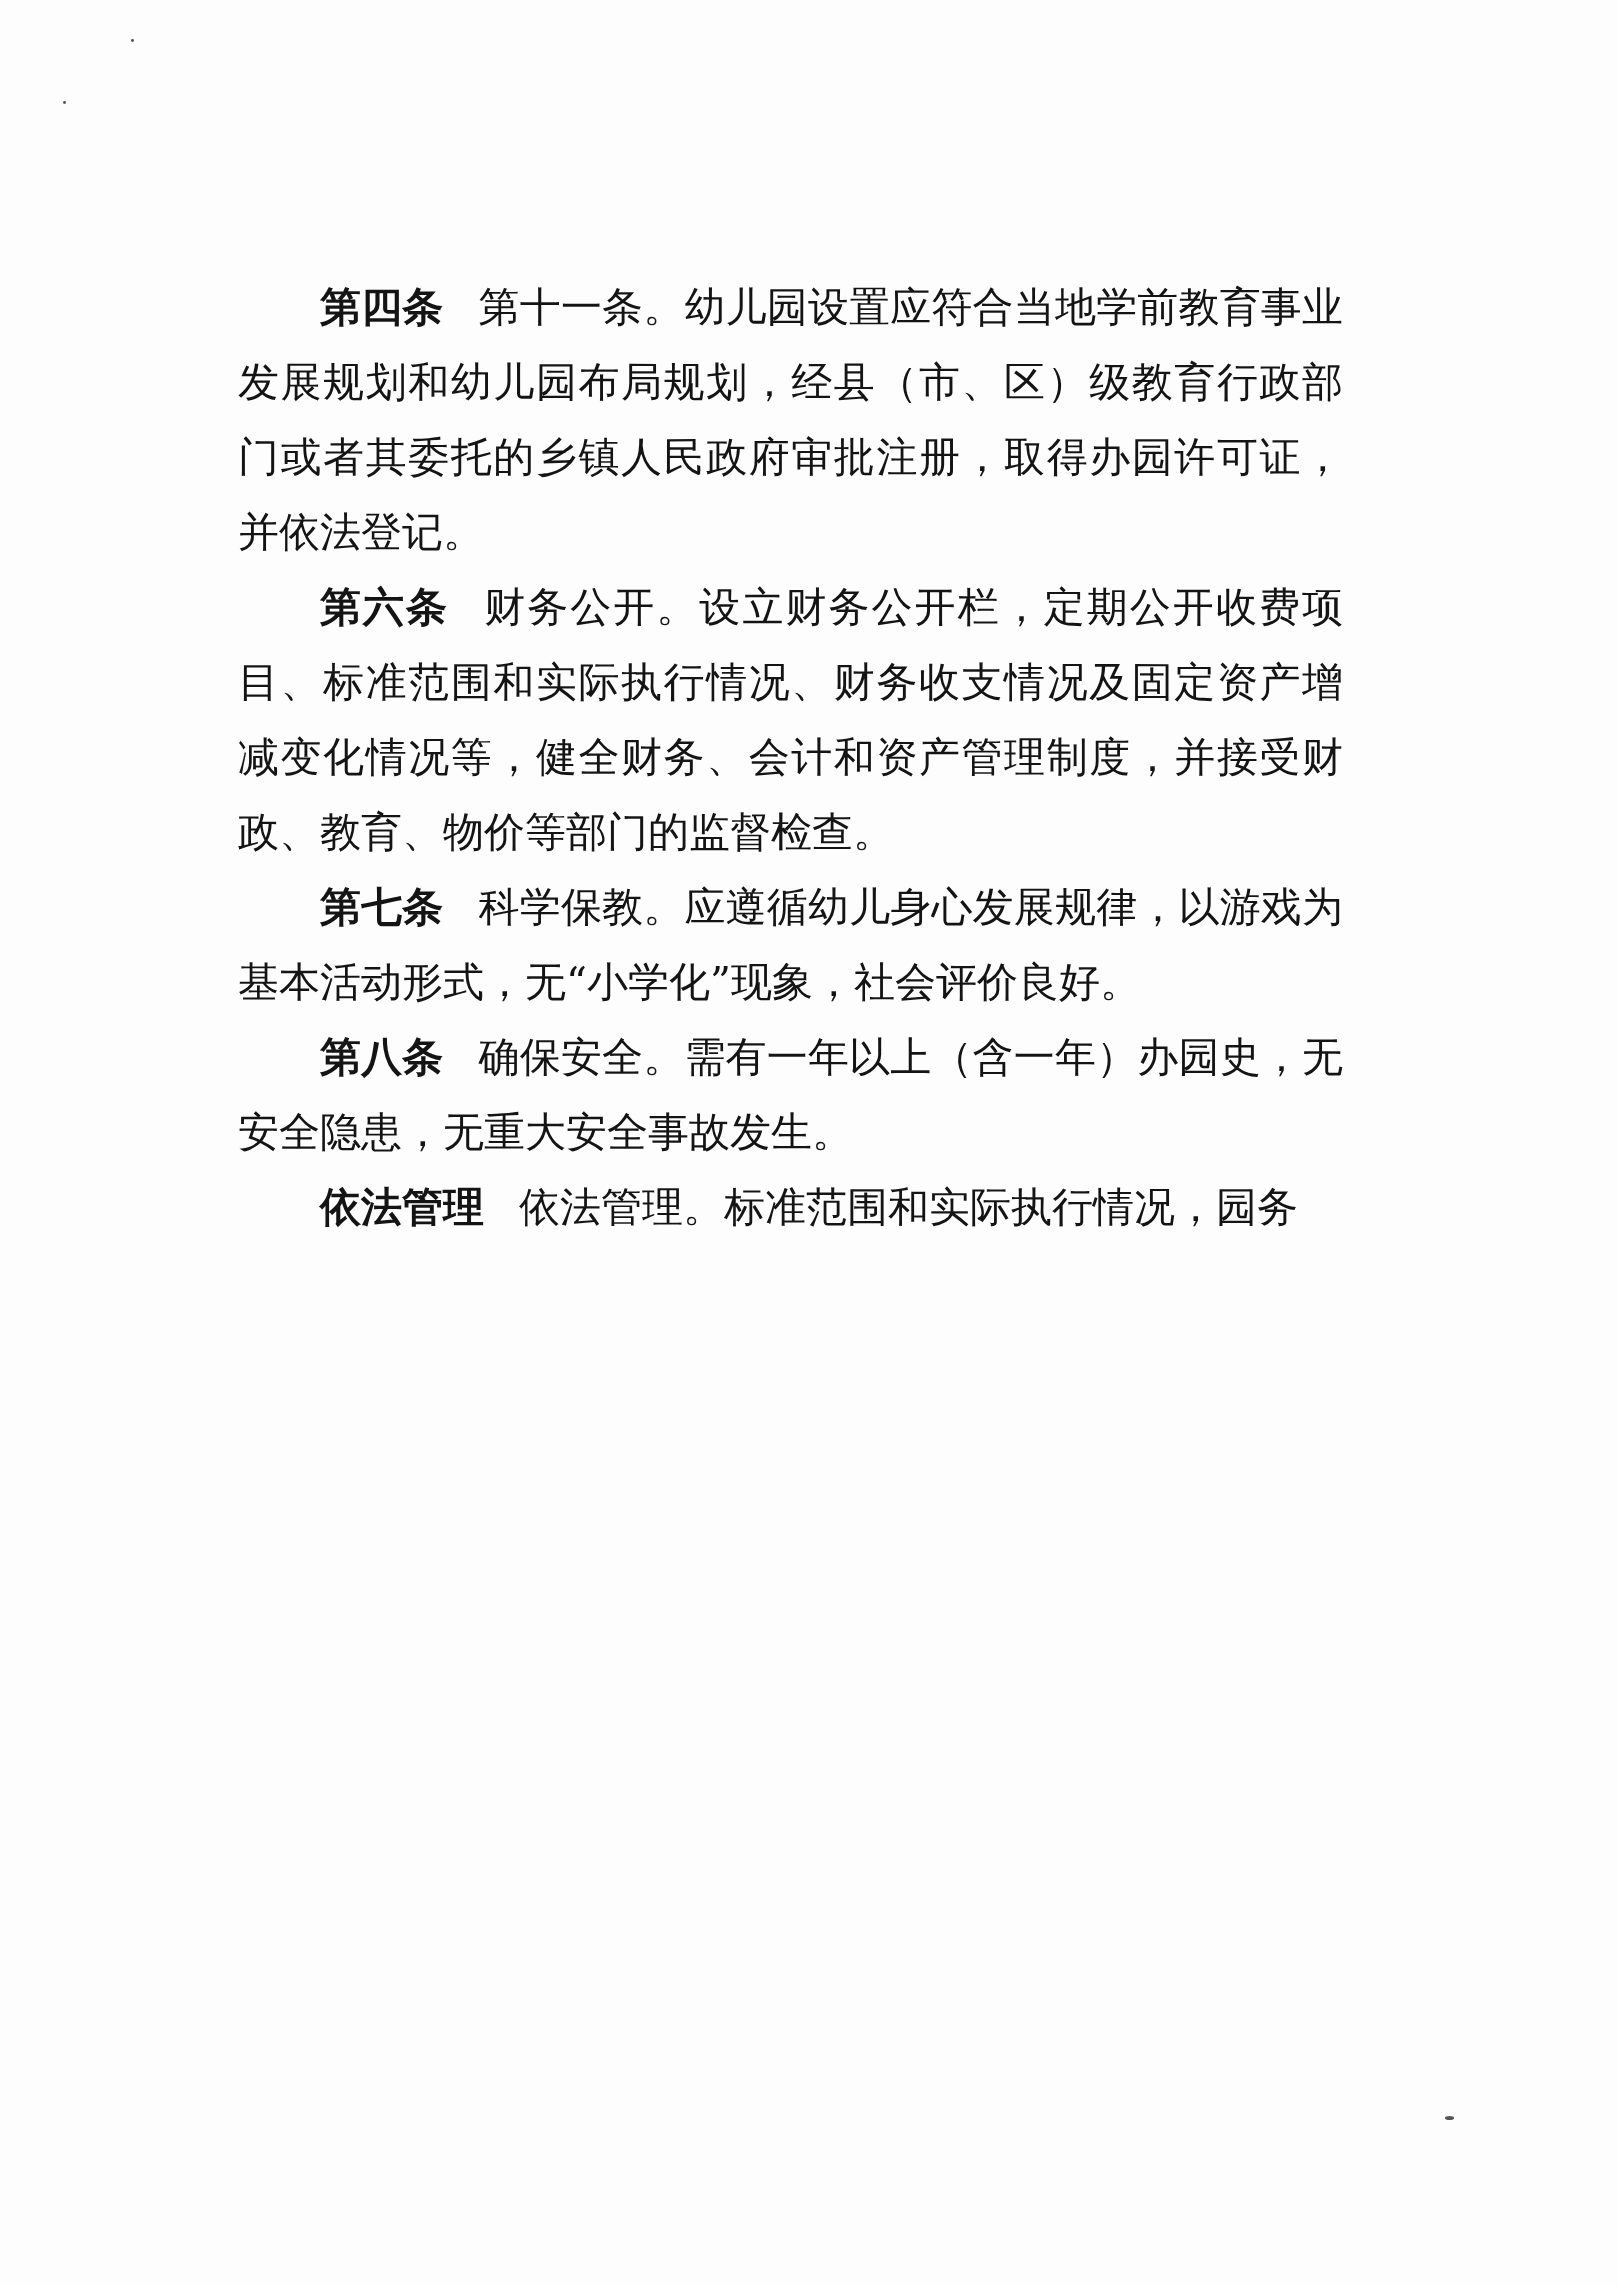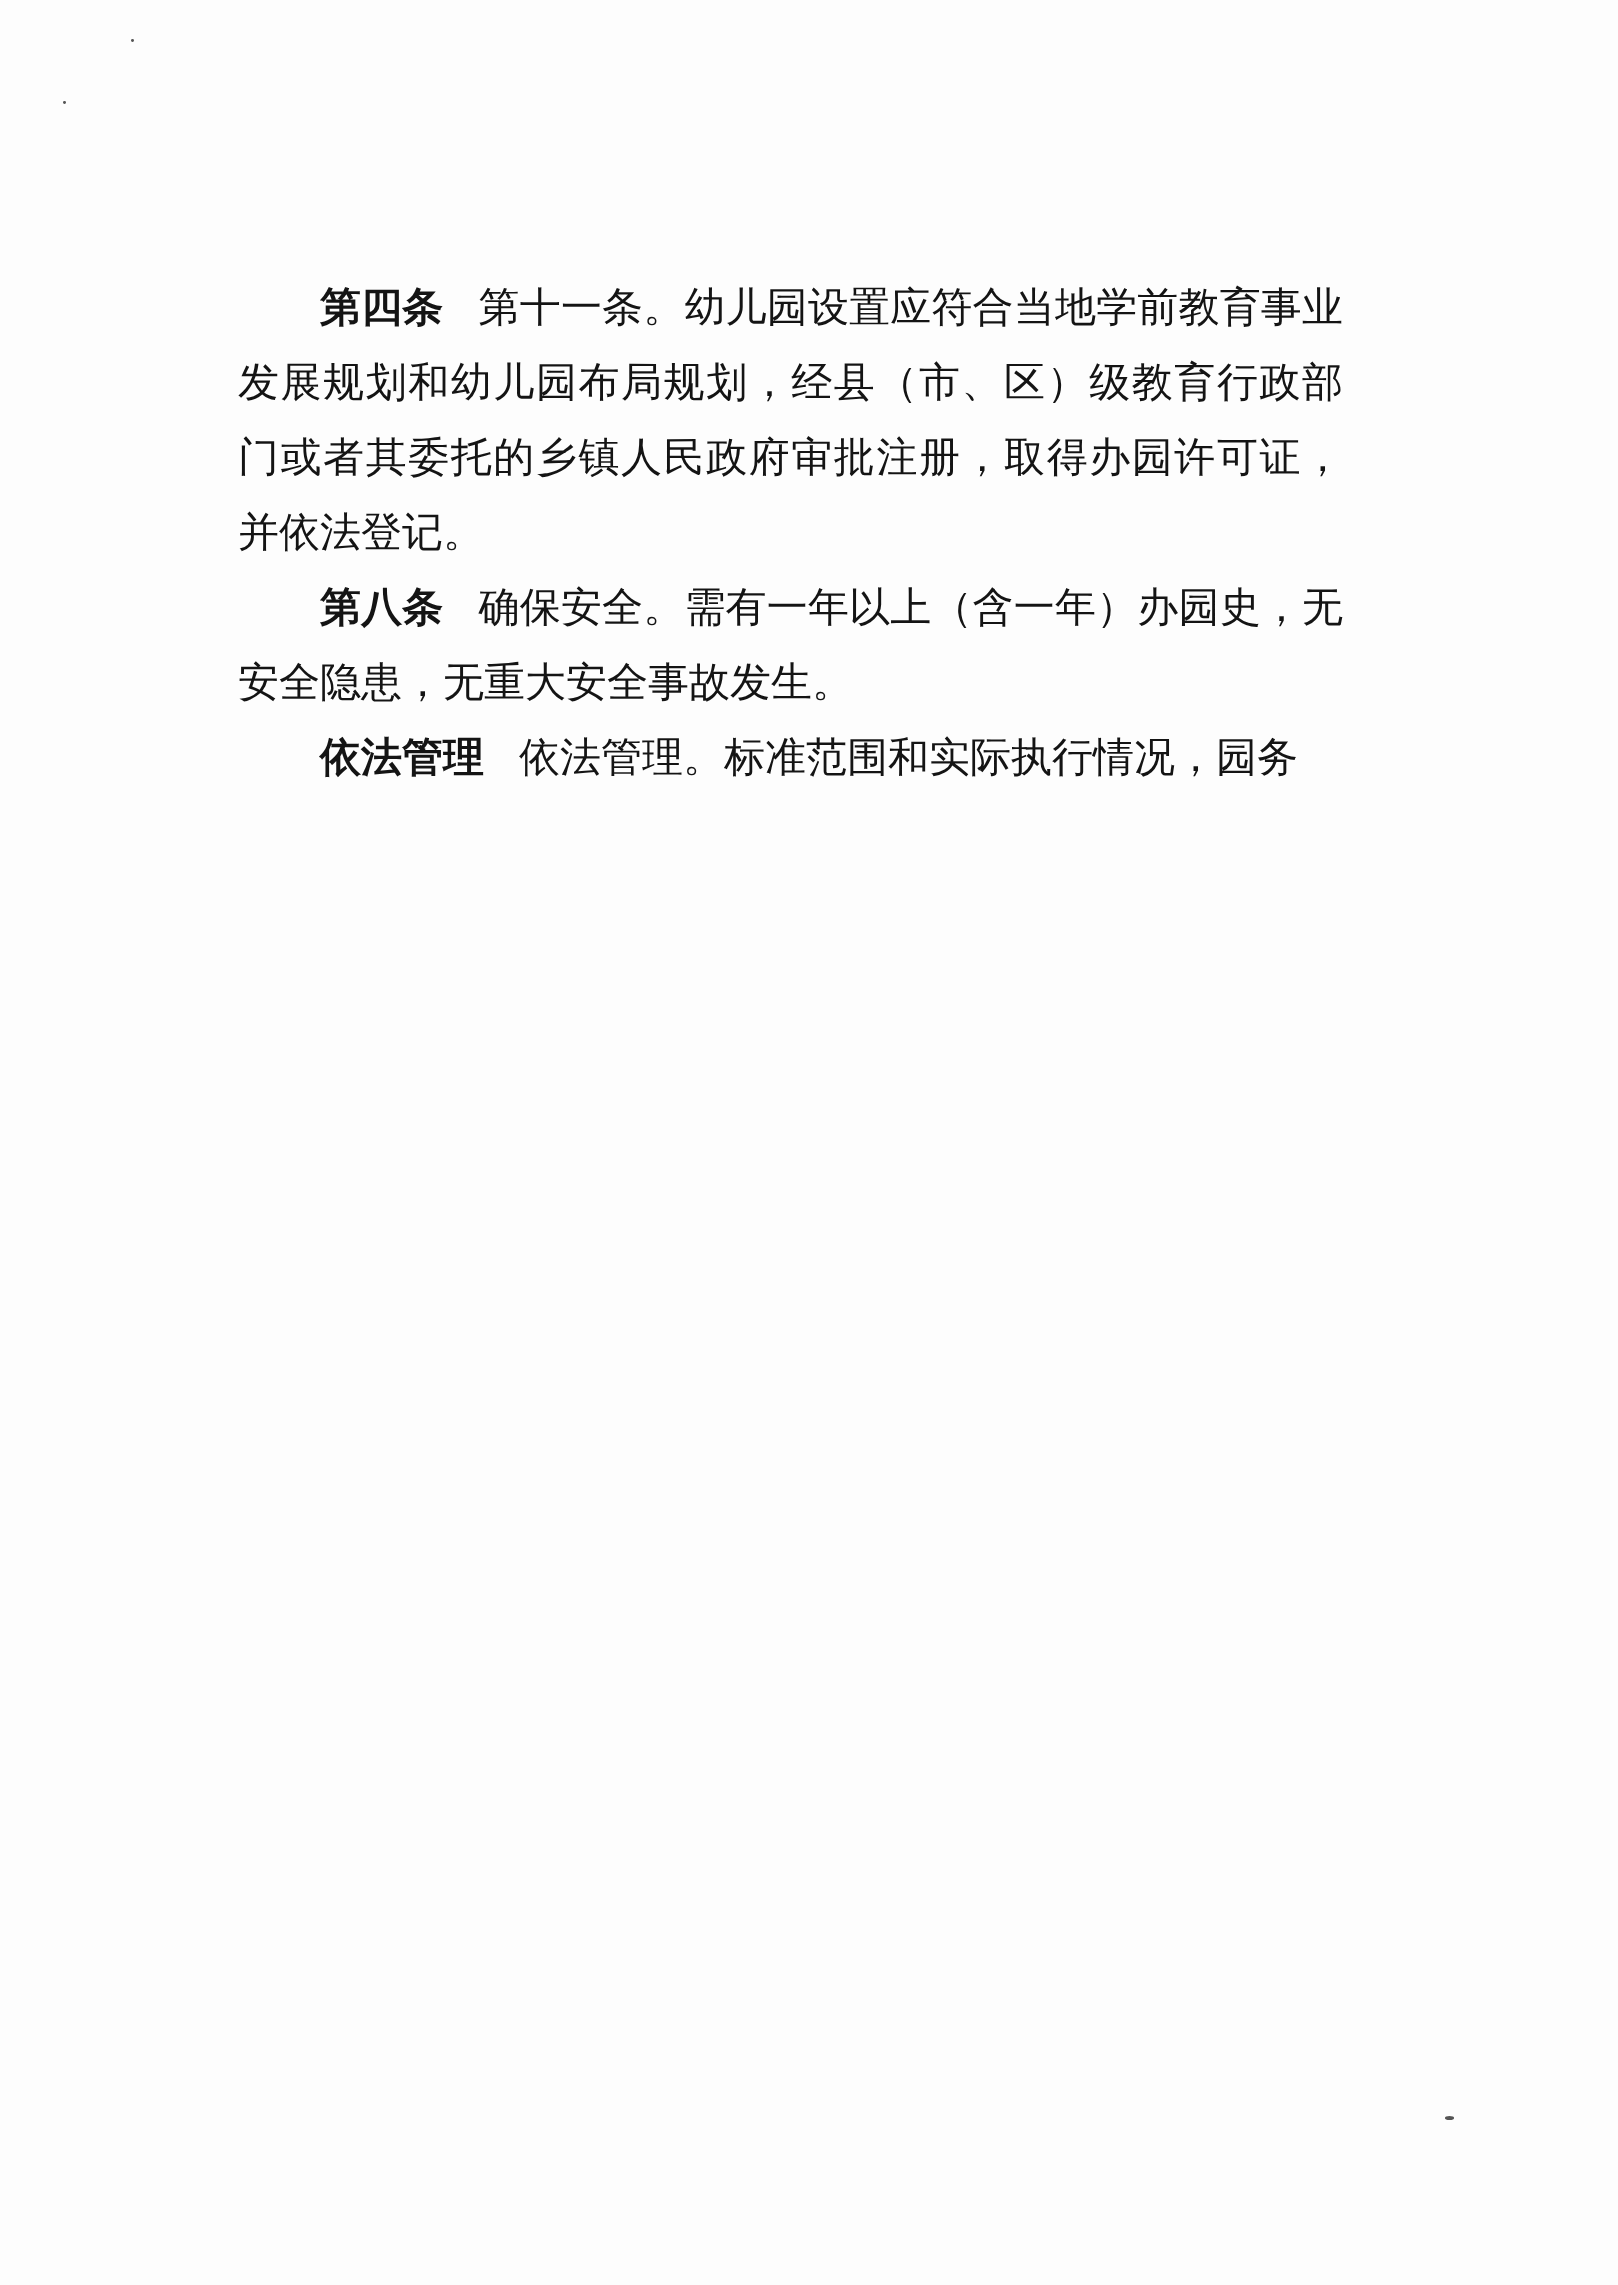"第六条" p.article { html: none -> <p><span>第六条</span><span>财务公开。设立财务公开栏，定期公开收费项目、标准范围和实际执行情况、财务收支情况及固定资产增减变化情况等，健全财务、会计和资产管理制度，并接受财政、教育、物价等部门的监督检查。</span></p> }
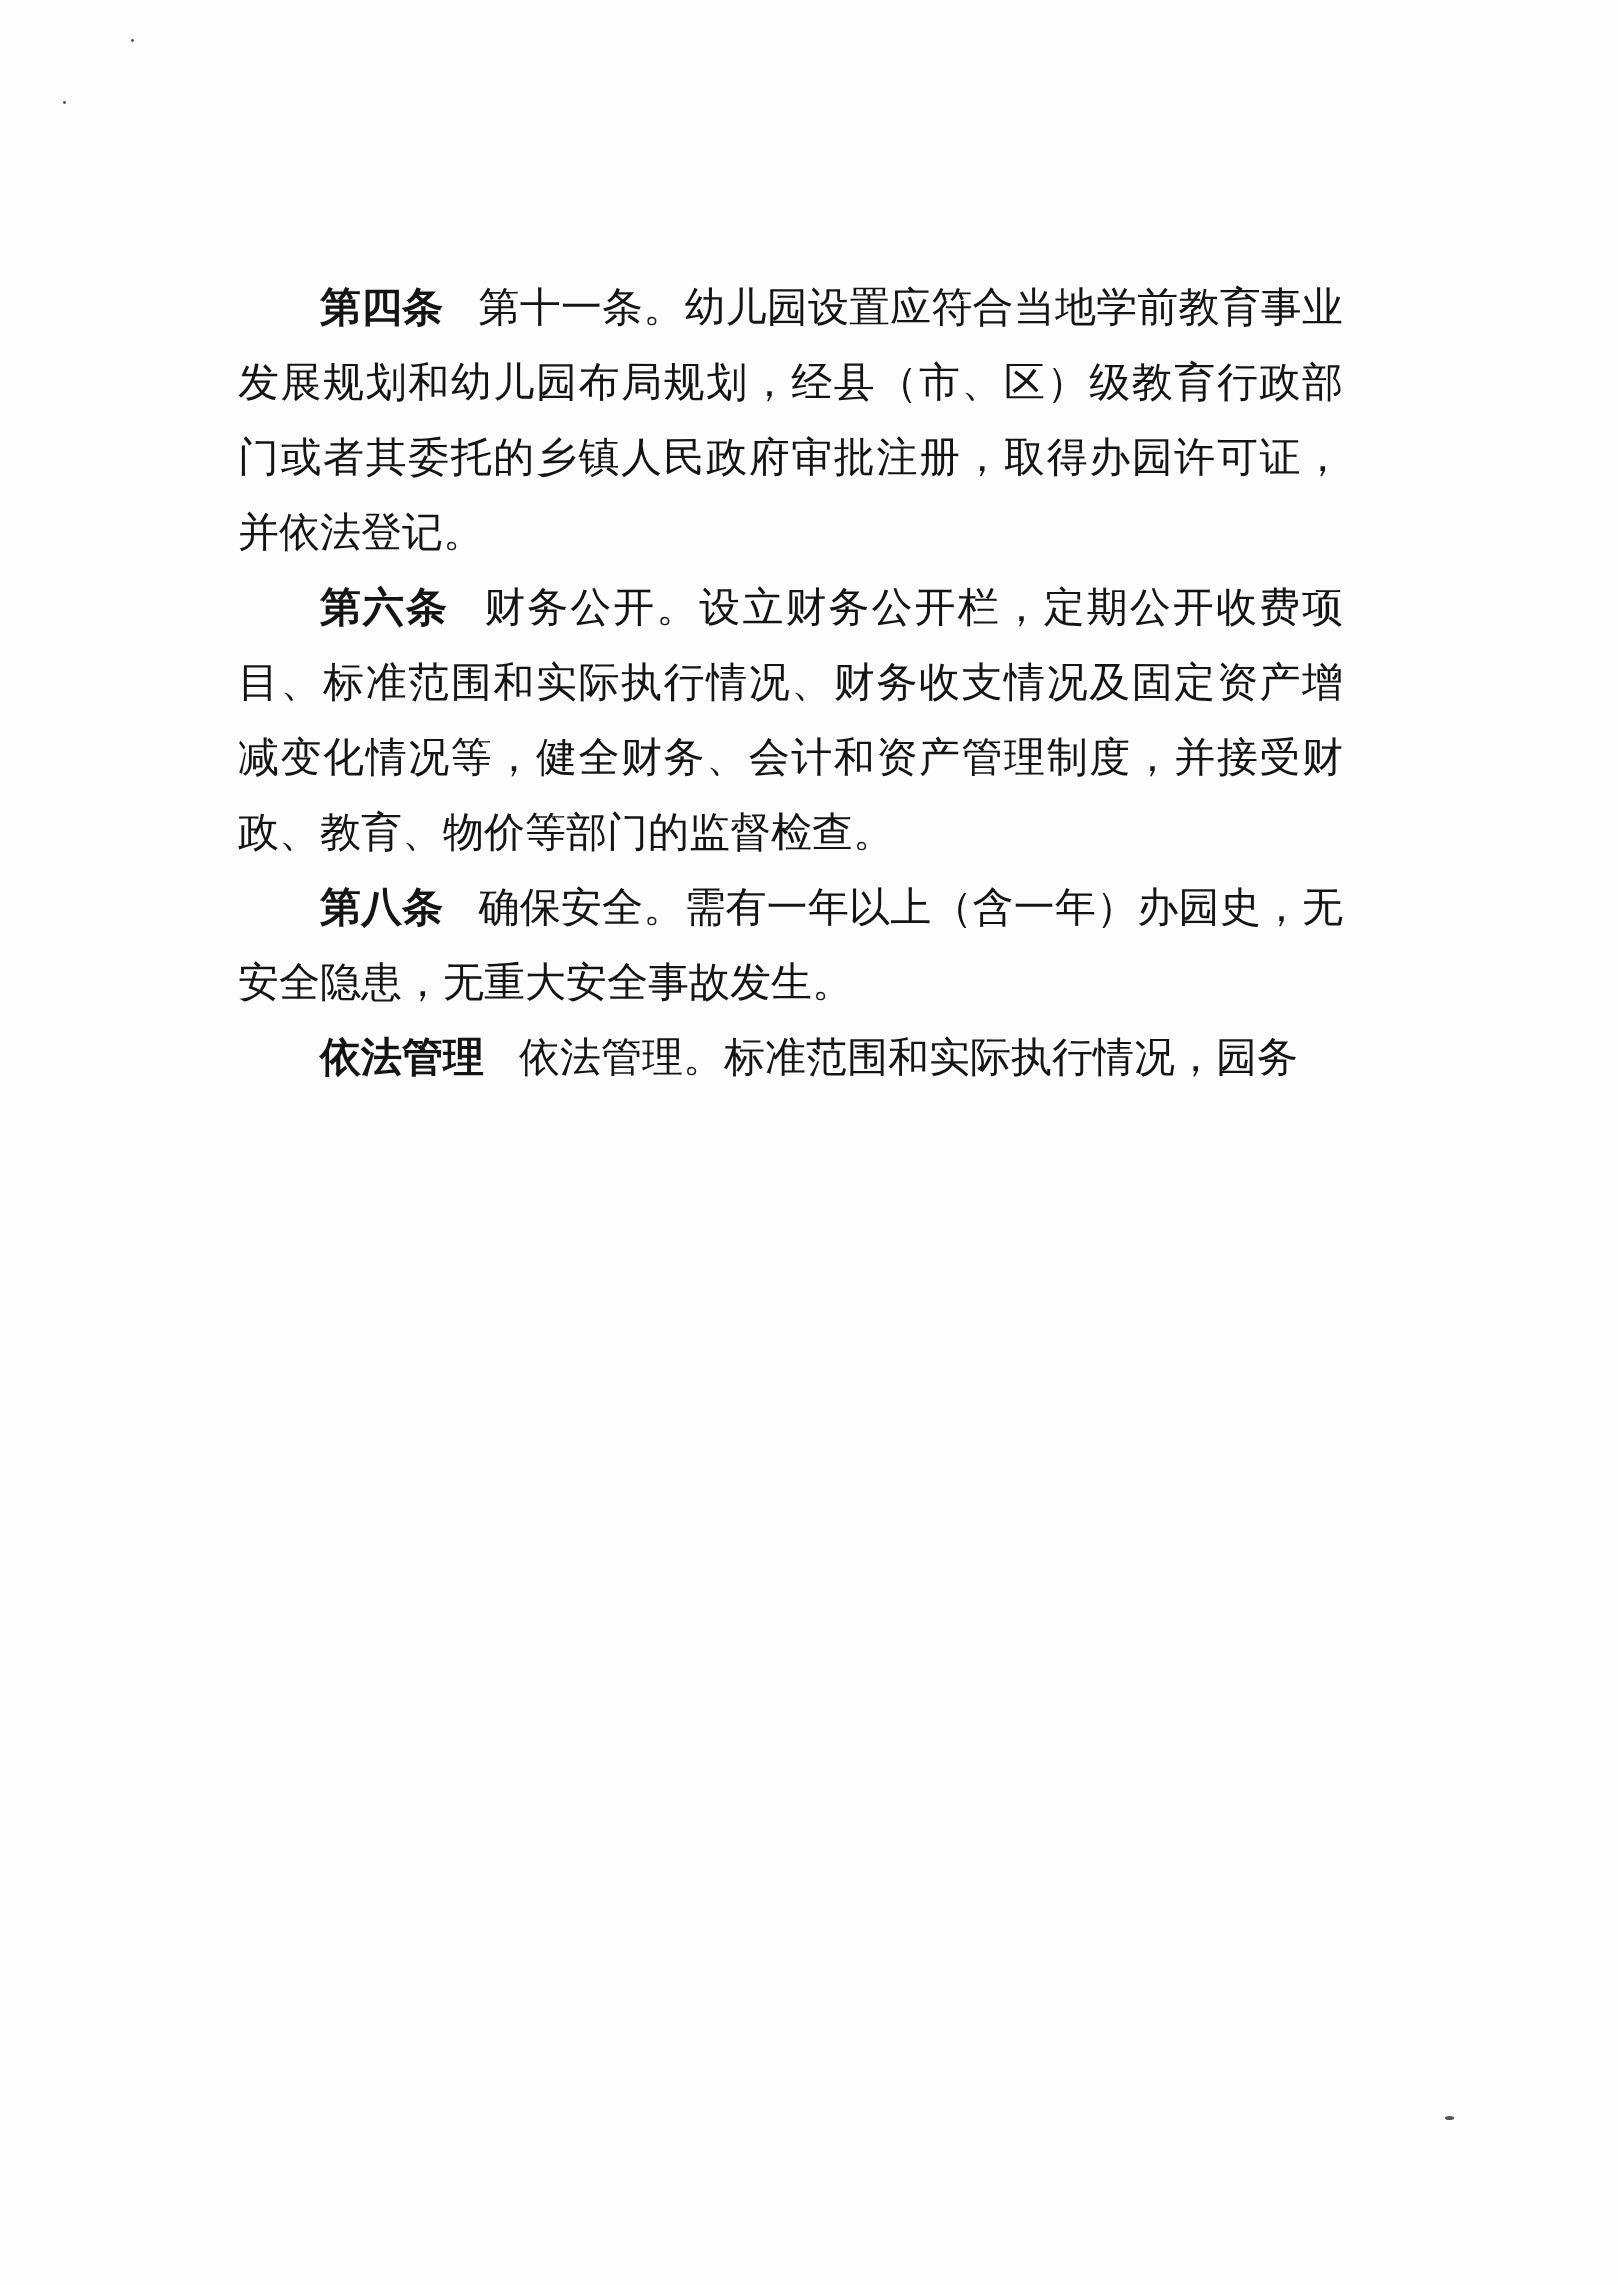"第七条" p.article { html: none -> <p><span>第七条</span><span>科学保教。应遵循幼儿身心发展规律，以游戏为基本活动形式，无“小学化”现象，社会评价良好。</span></p> }
